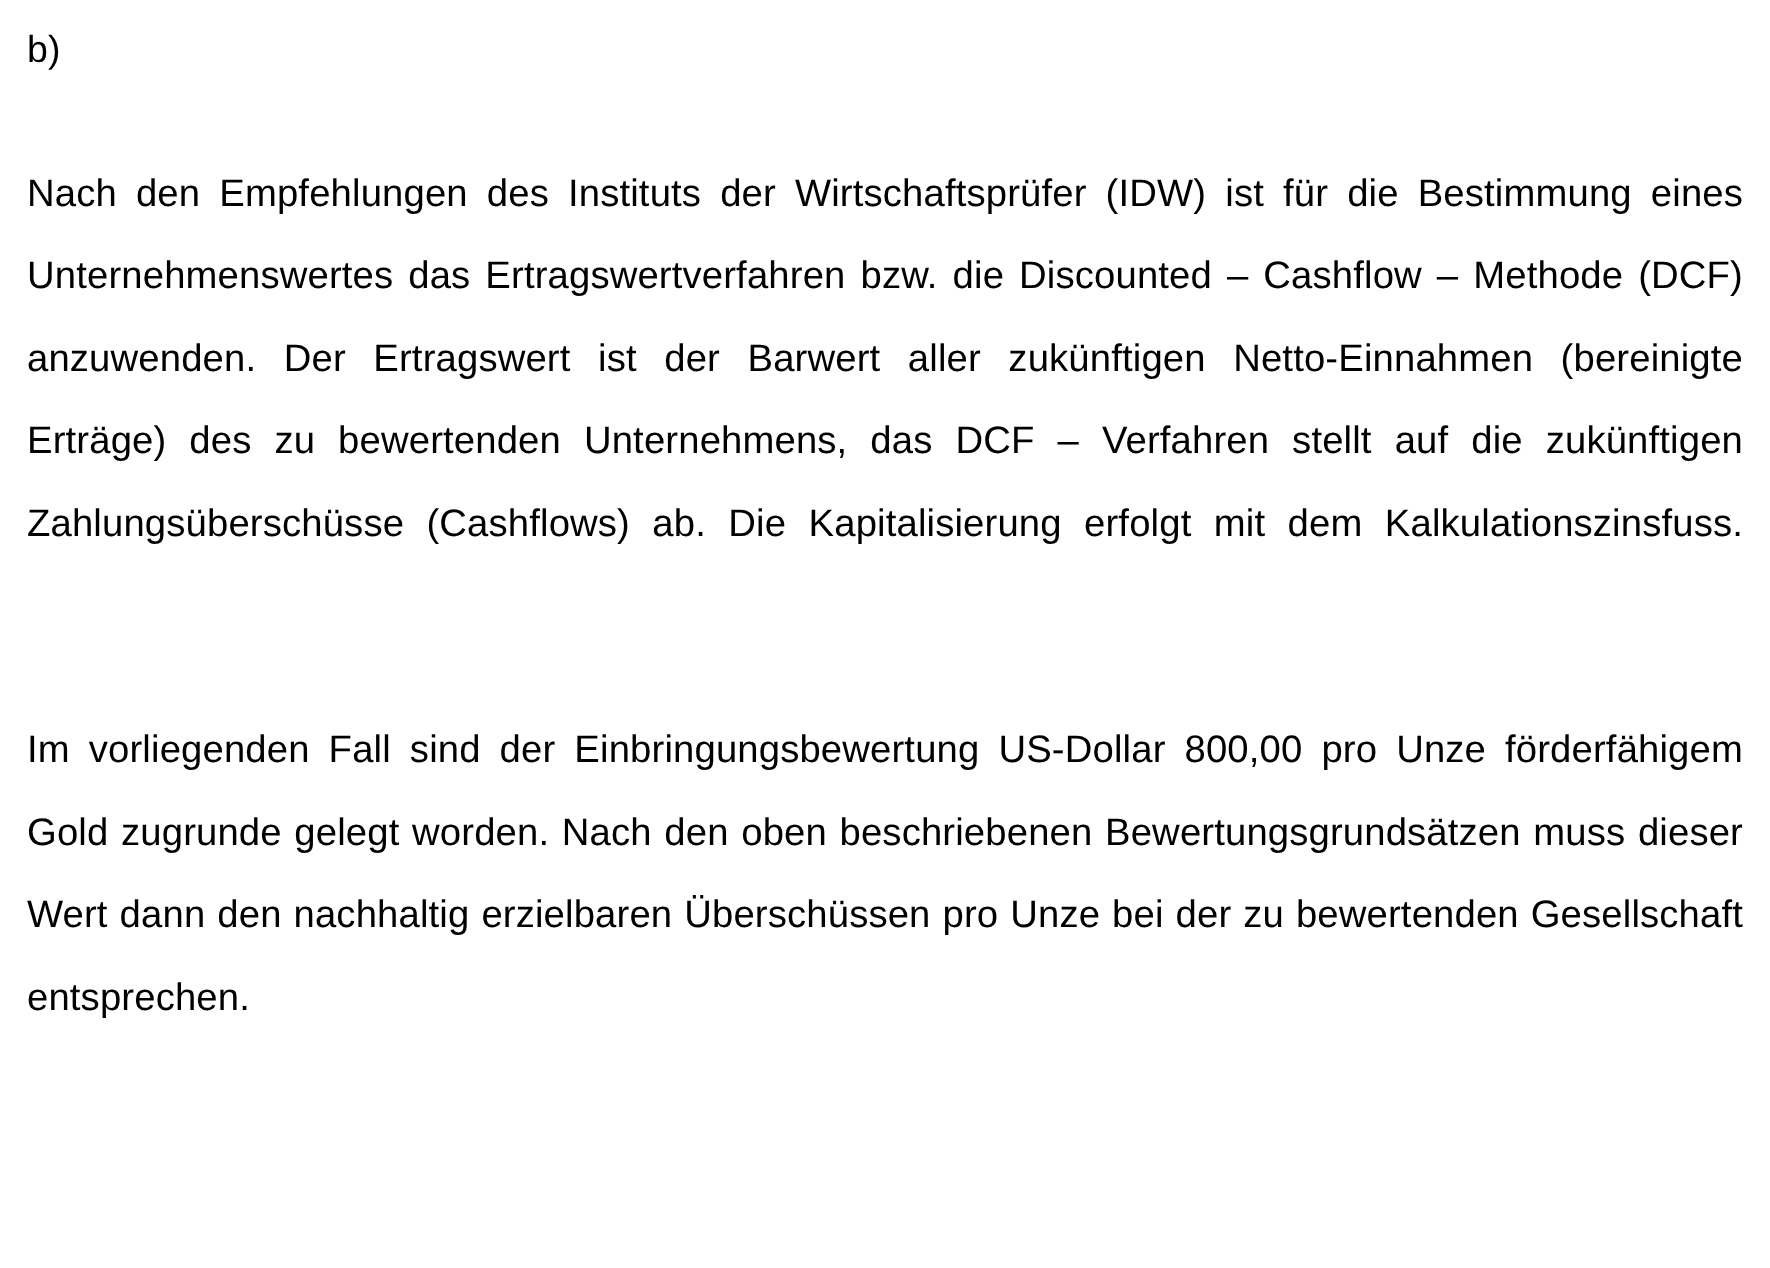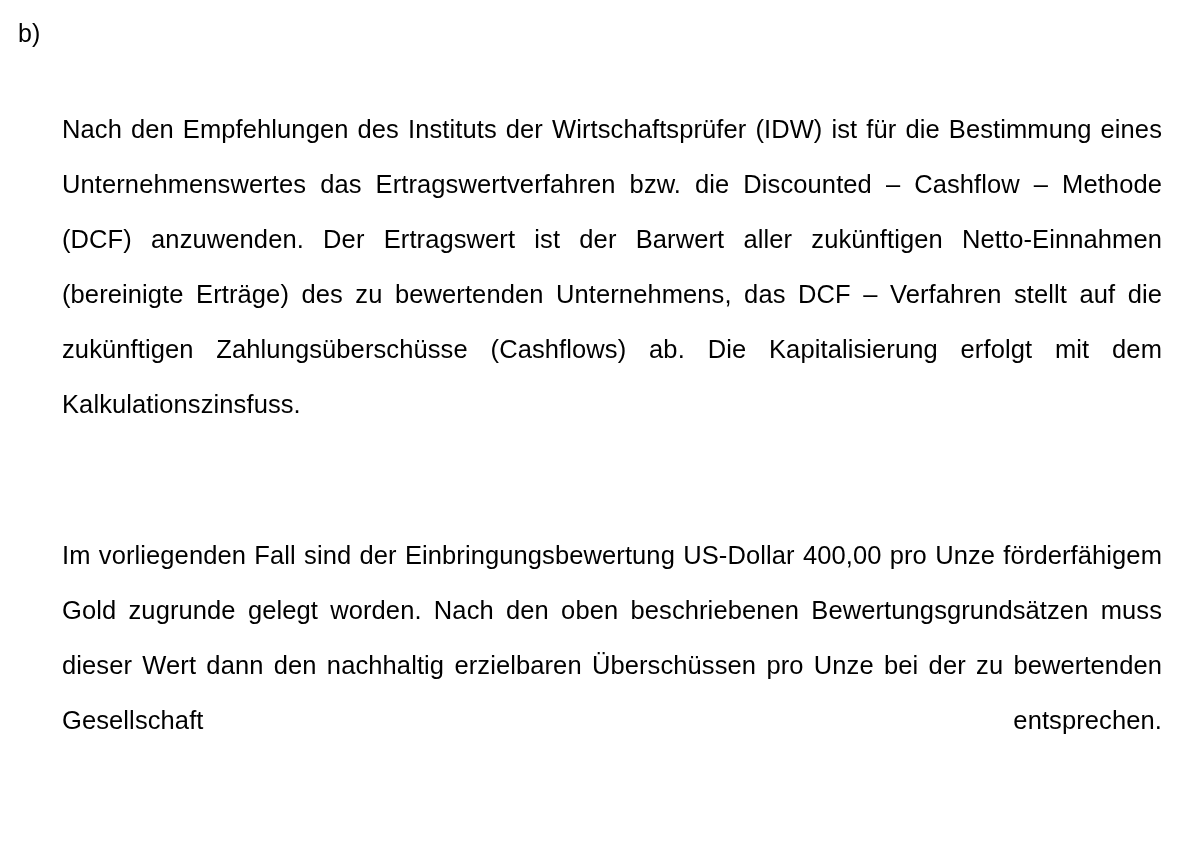"Nach den Empfehlungen des Instituts" .para { margin-left: 44px -> none }
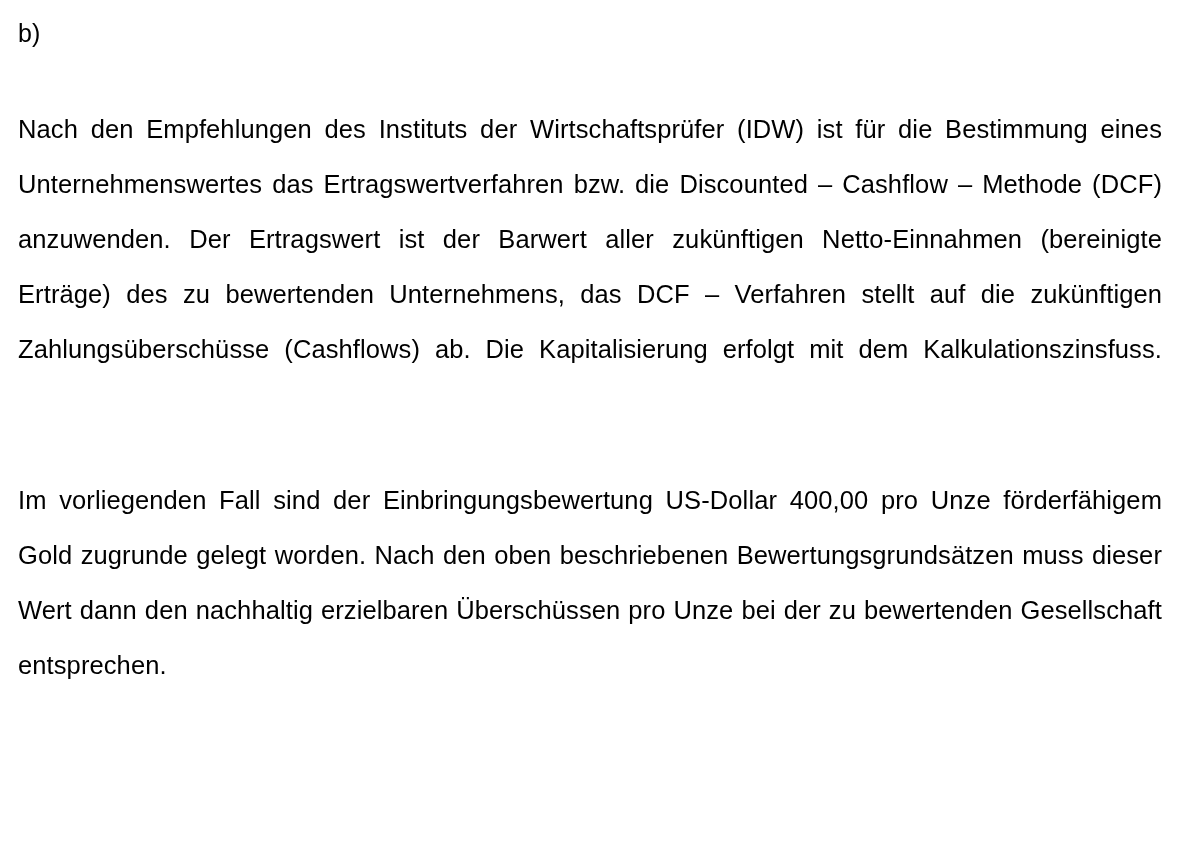"Im vorliegenden Fall sind der" p.para { text: 400,00 -> 800,00 }
